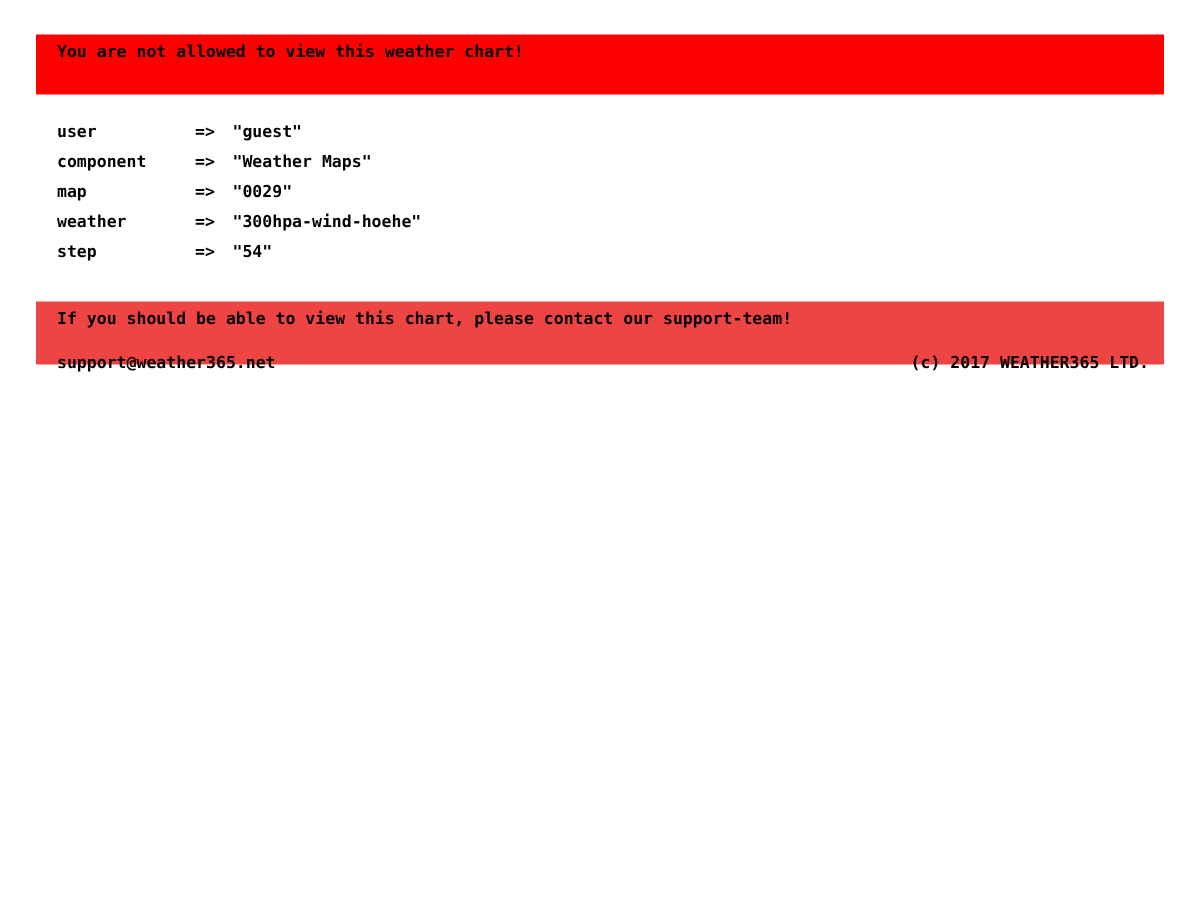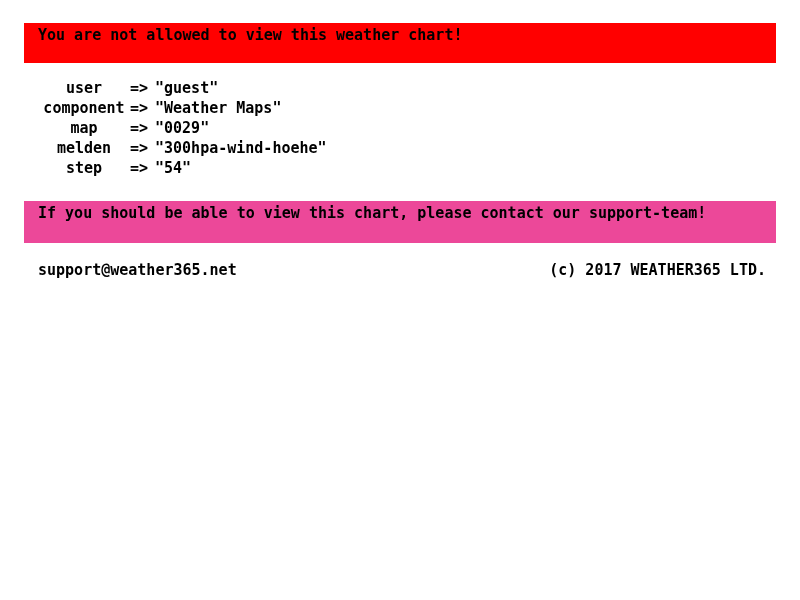"You are not allowed to" #screen { font-size: 15px -> 11px }
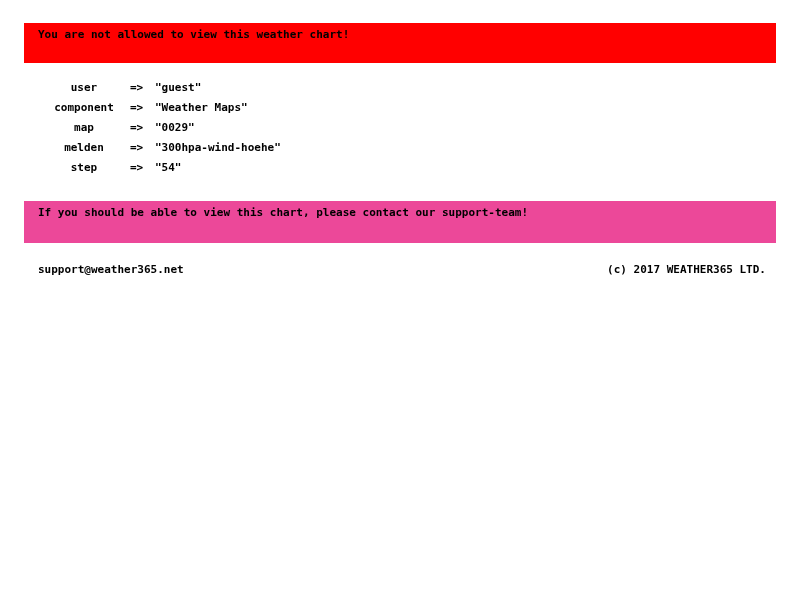"user" .kv-key { text-align: center -> none }
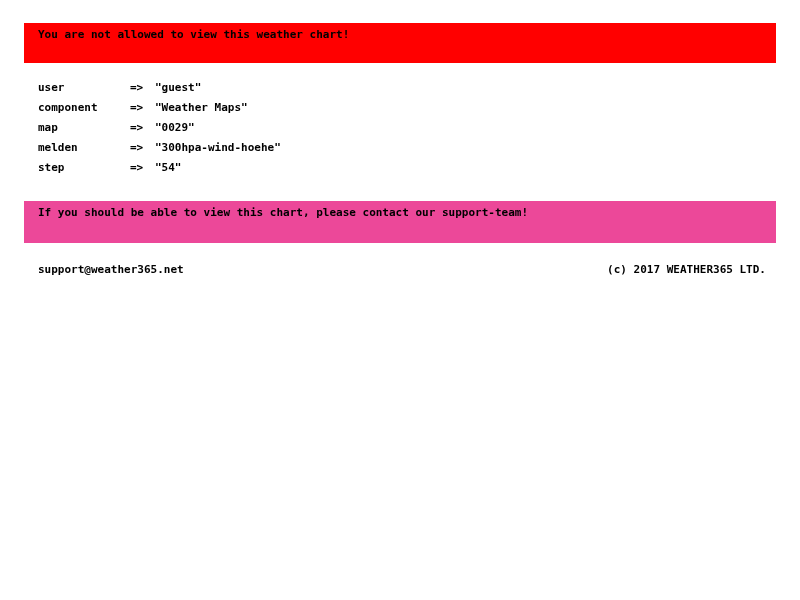"melden" span.kv-key { text: melden -> weather }
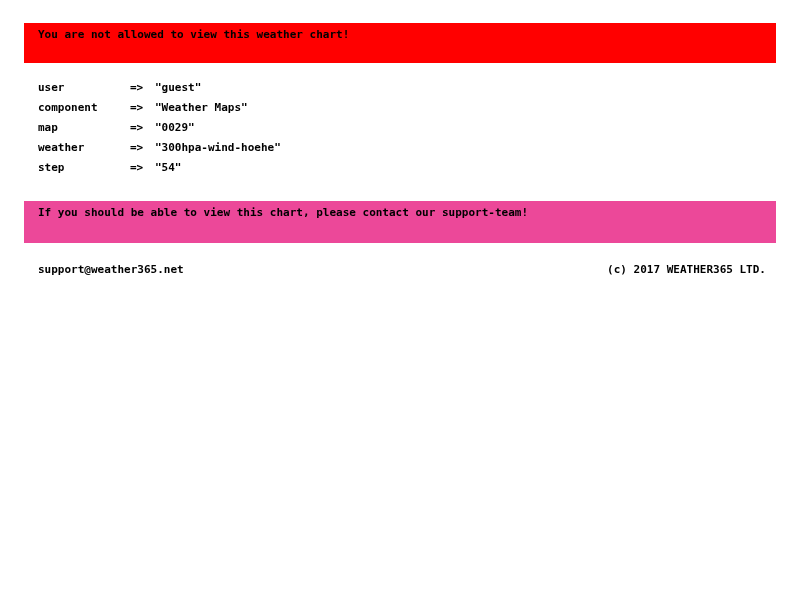"If you should be able" .banner-green { background: #ec4899 -> #ef4444 }
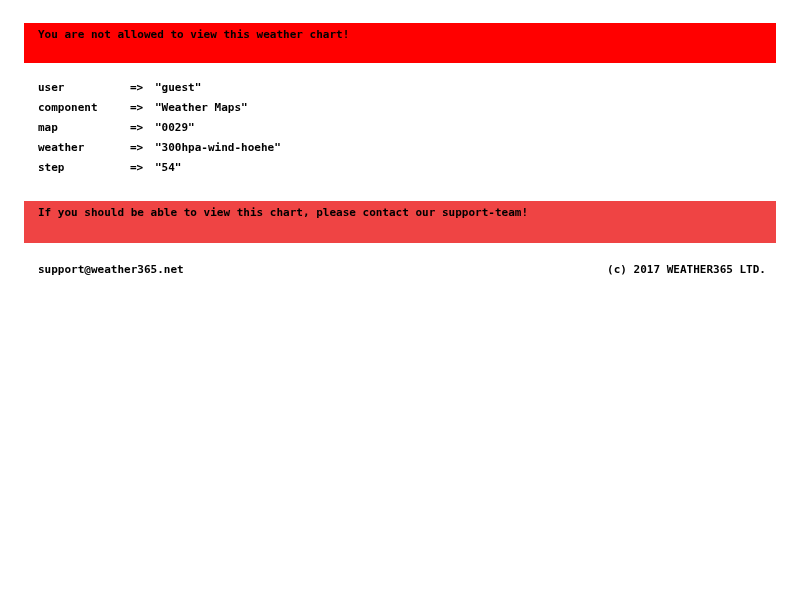"support@weather365.net" .footer { top: 260px -> 232px }
